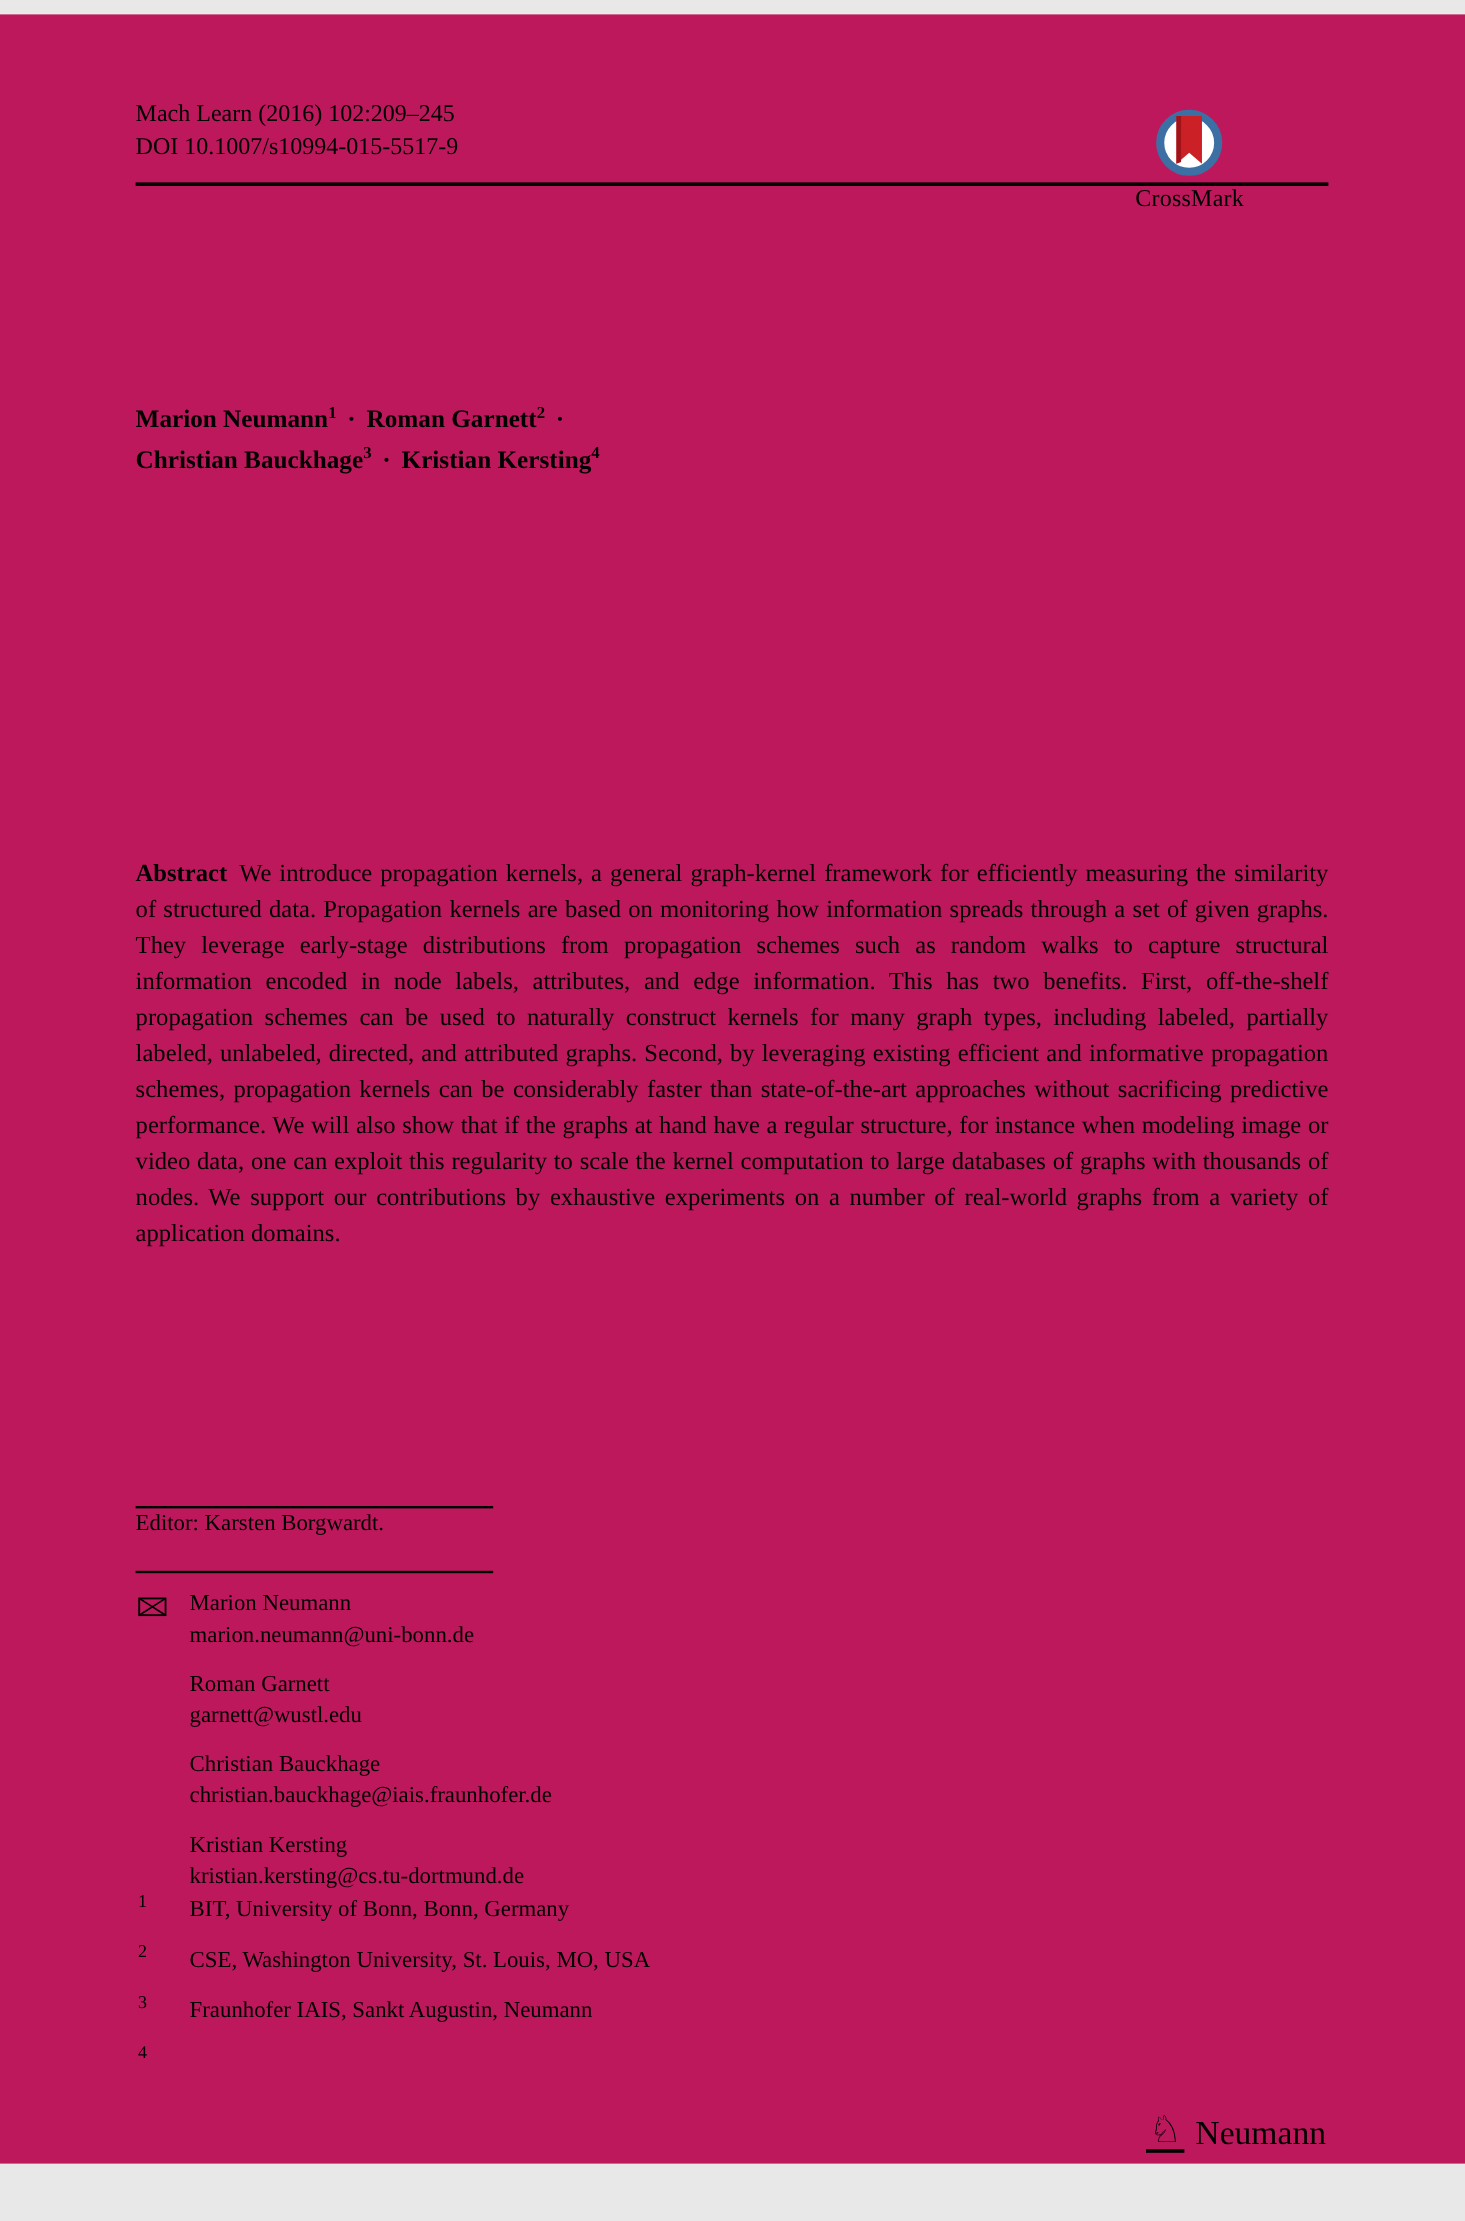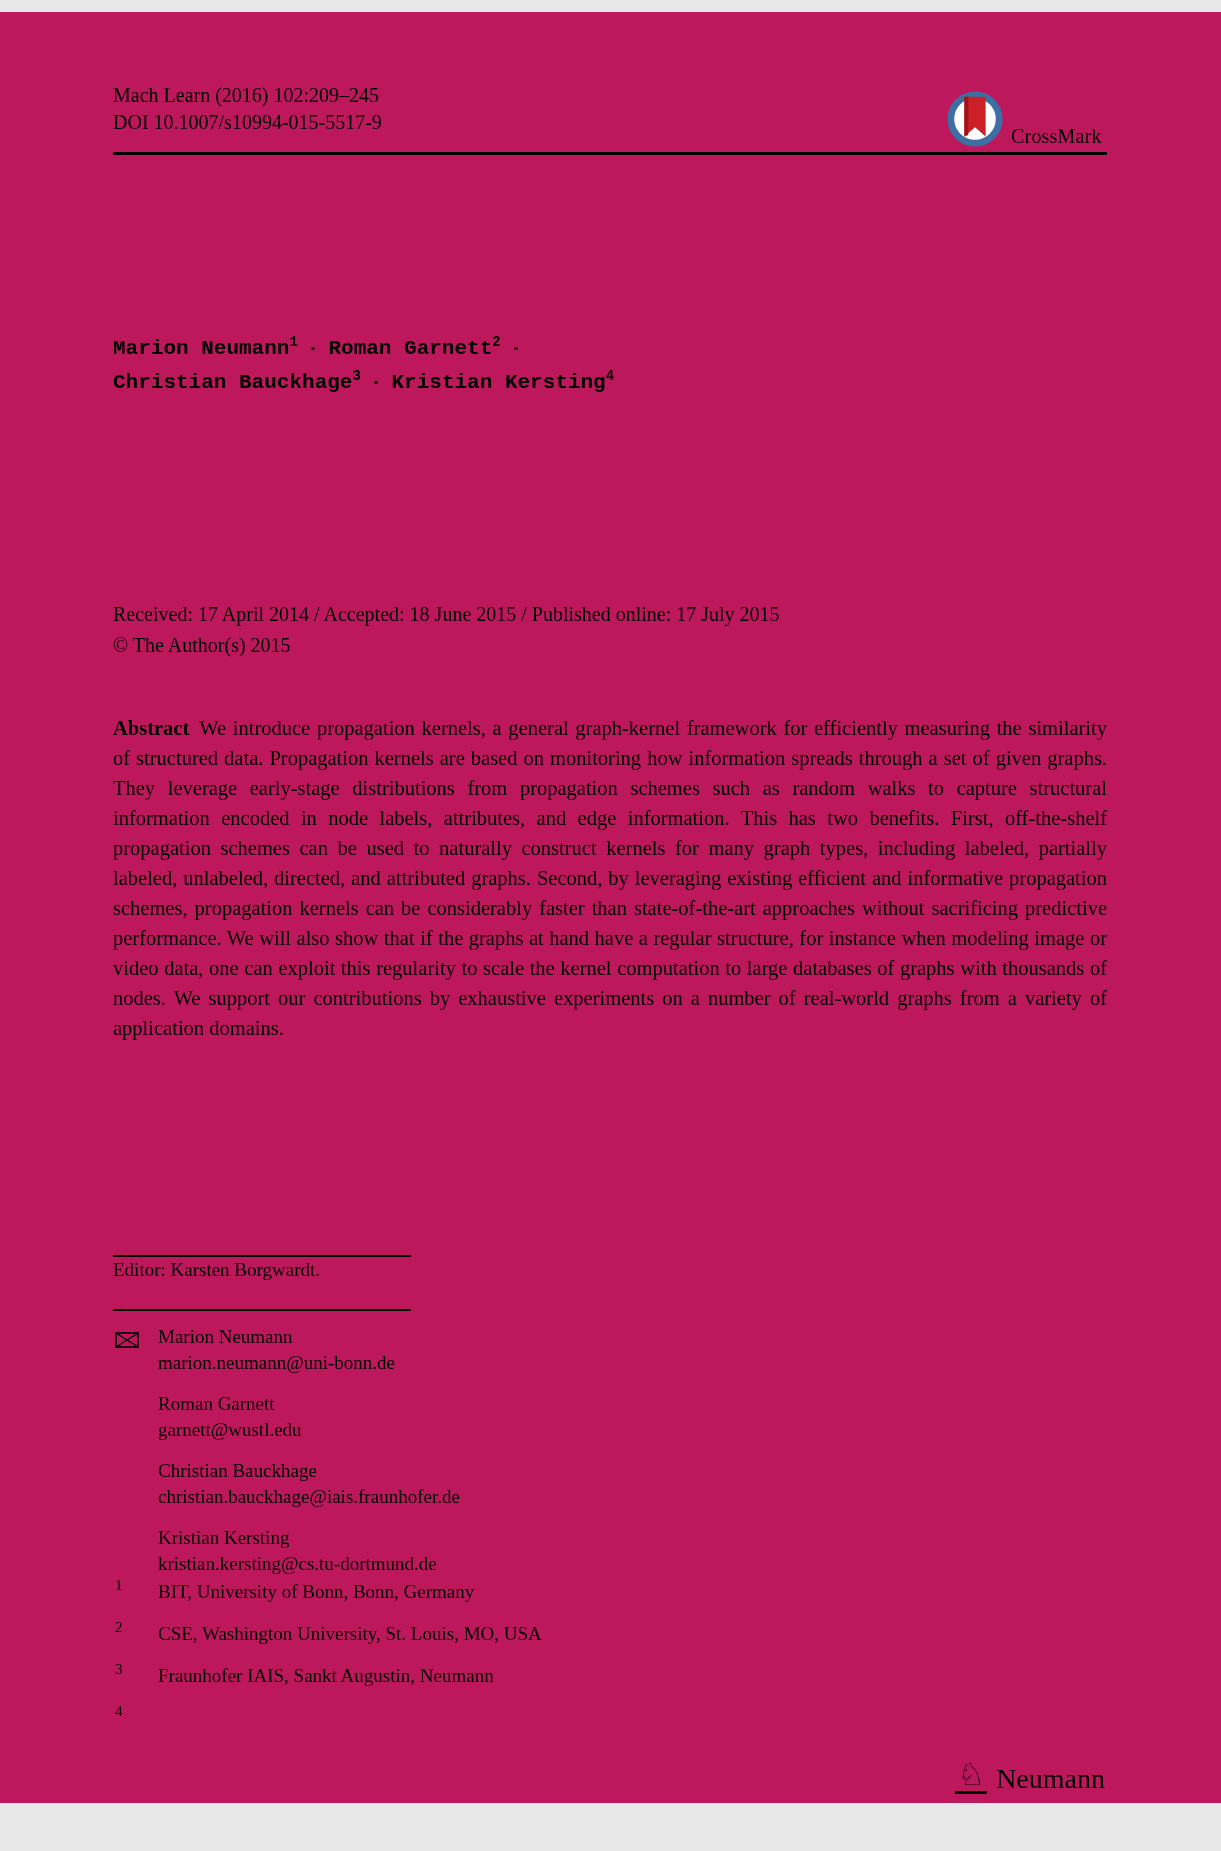"CrossMark" .crossmark { align-items: flex-end -> center; flex-direction: none -> column }
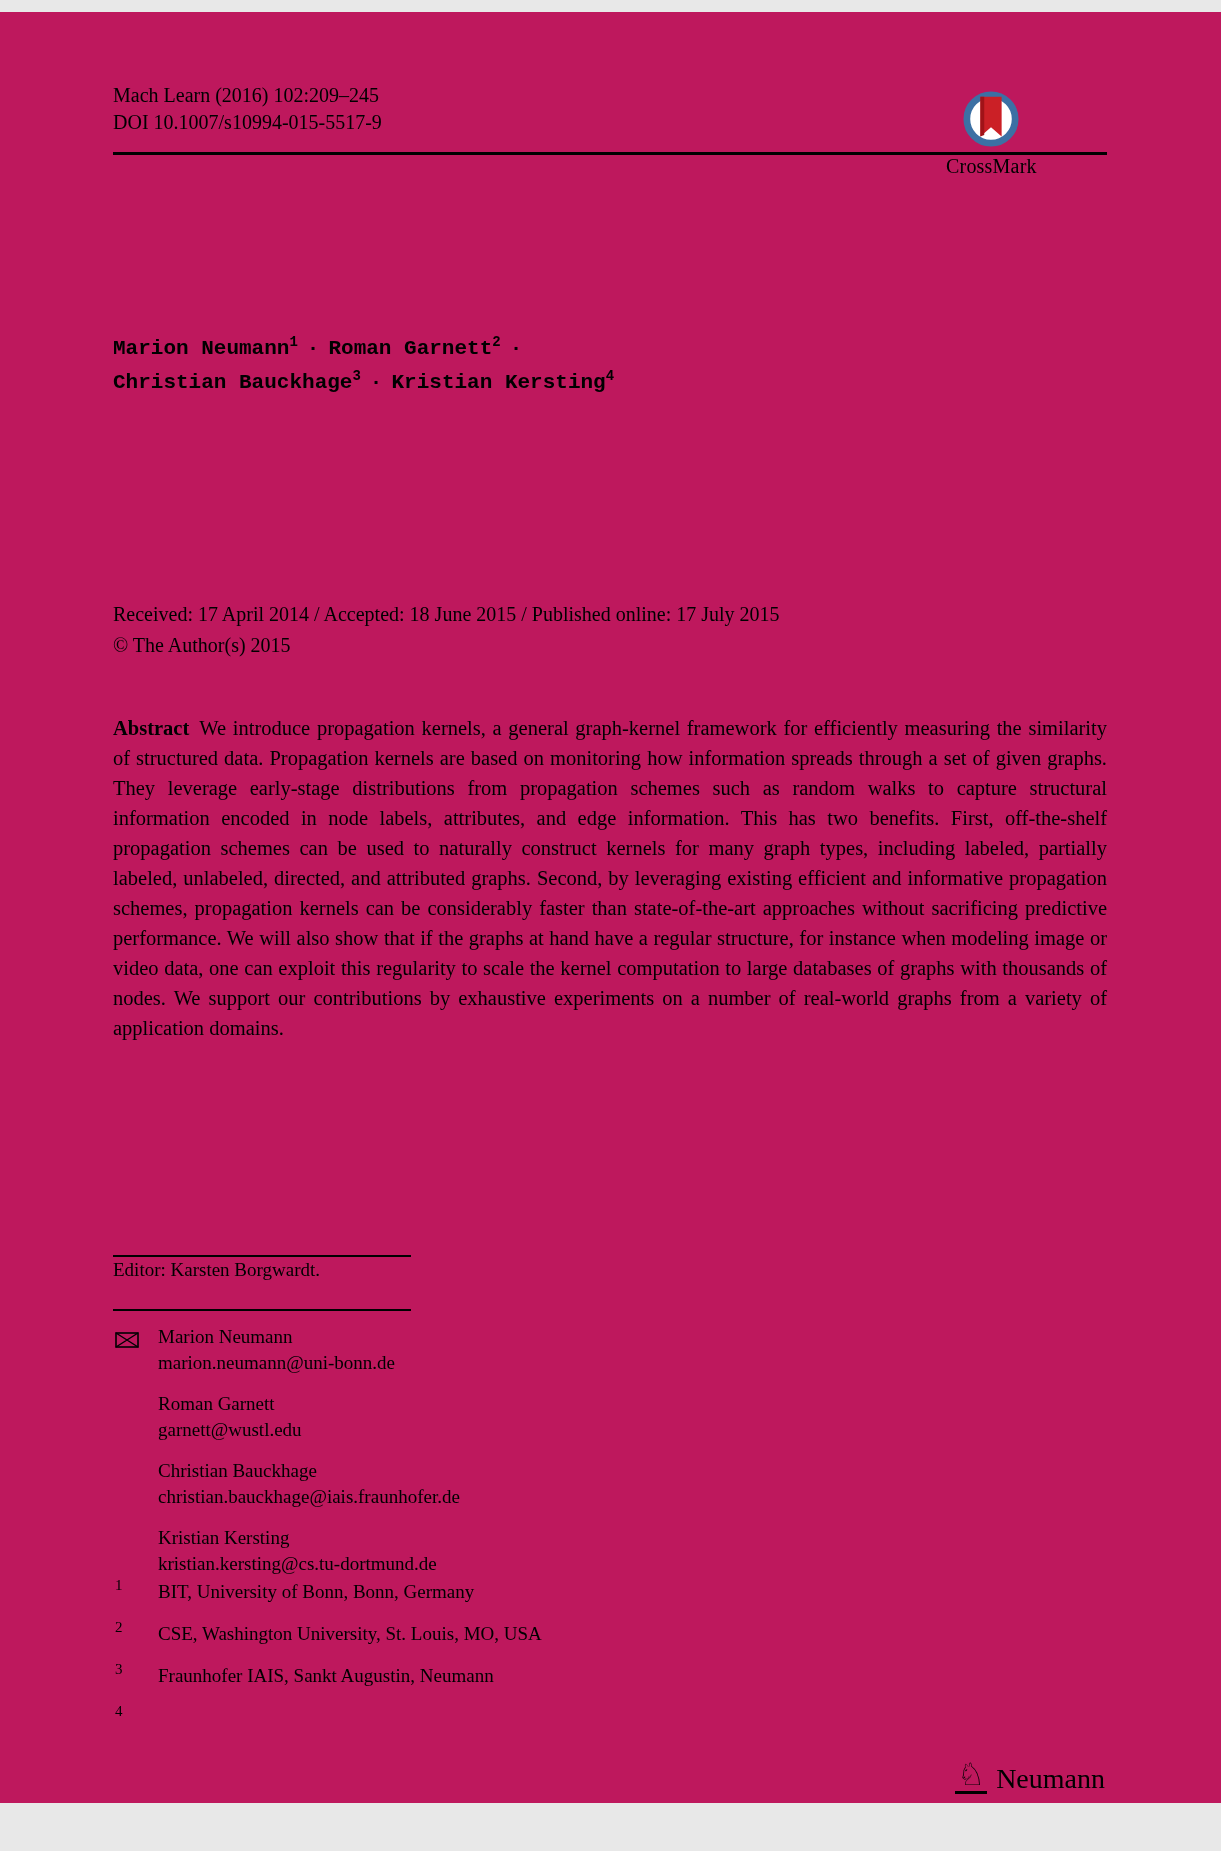"Marion Neumann1 · Roman Garnett2" .authors { font-family: Liberation Mono, monospace -> none }
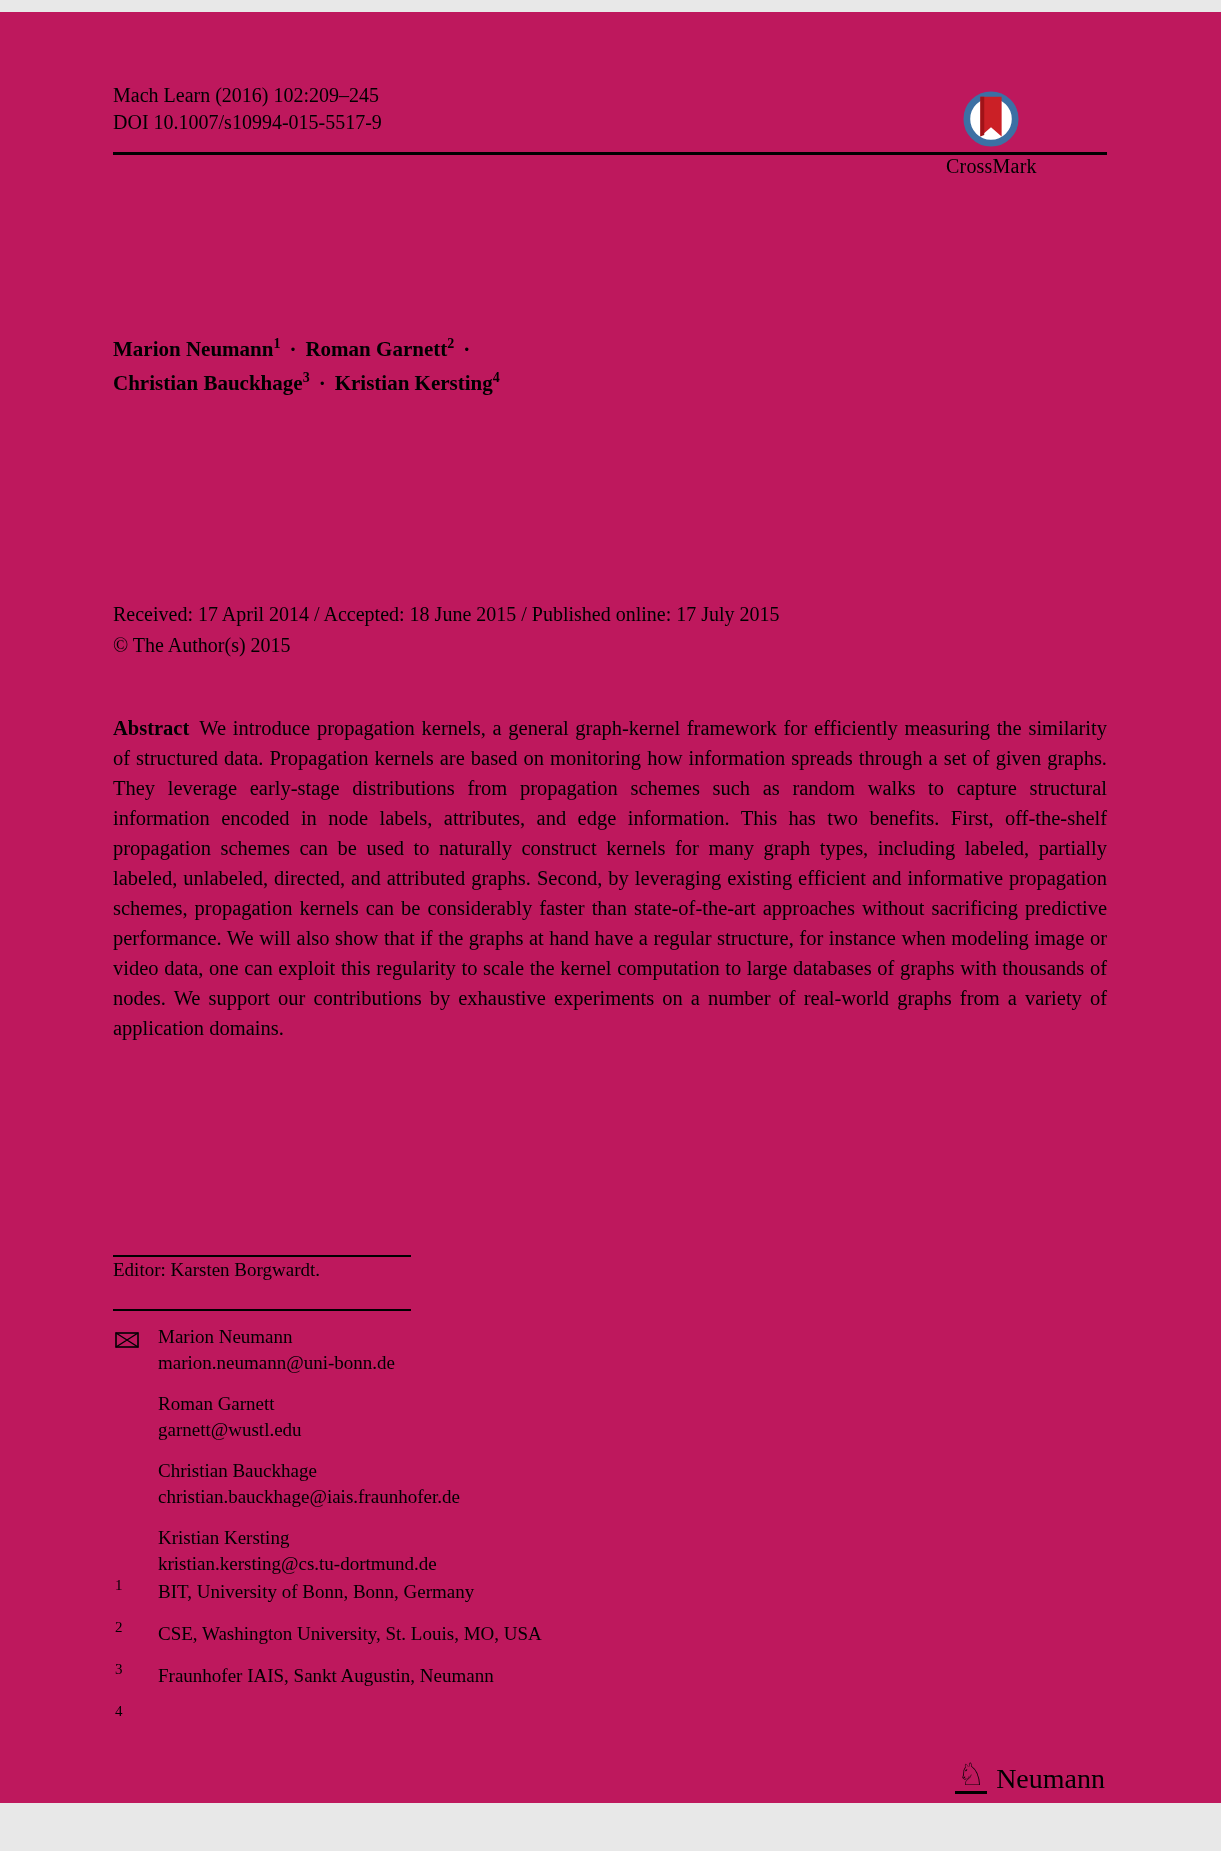"Received: 17 April 2014 /" div.dates { html: <div> <div>Received: 17 April 2014 / Accepted: 18 June 2015 / Published online: 17 July 2015</div> <div>© The Author(s) 2015</div> </div> -> none }
